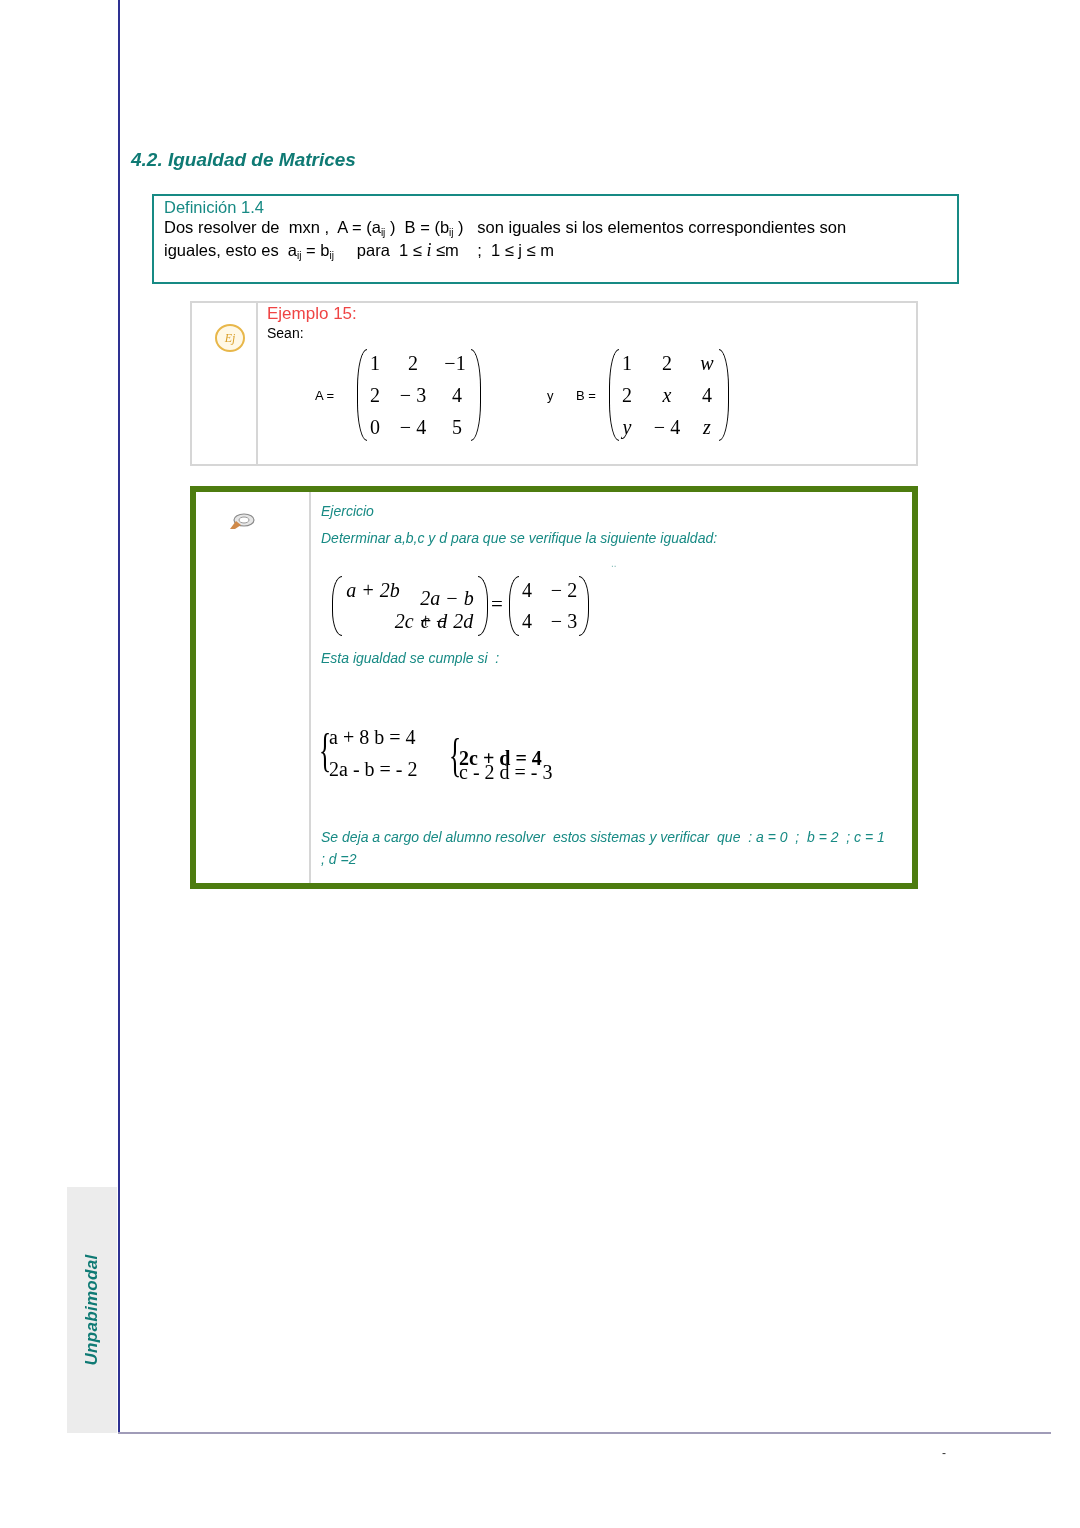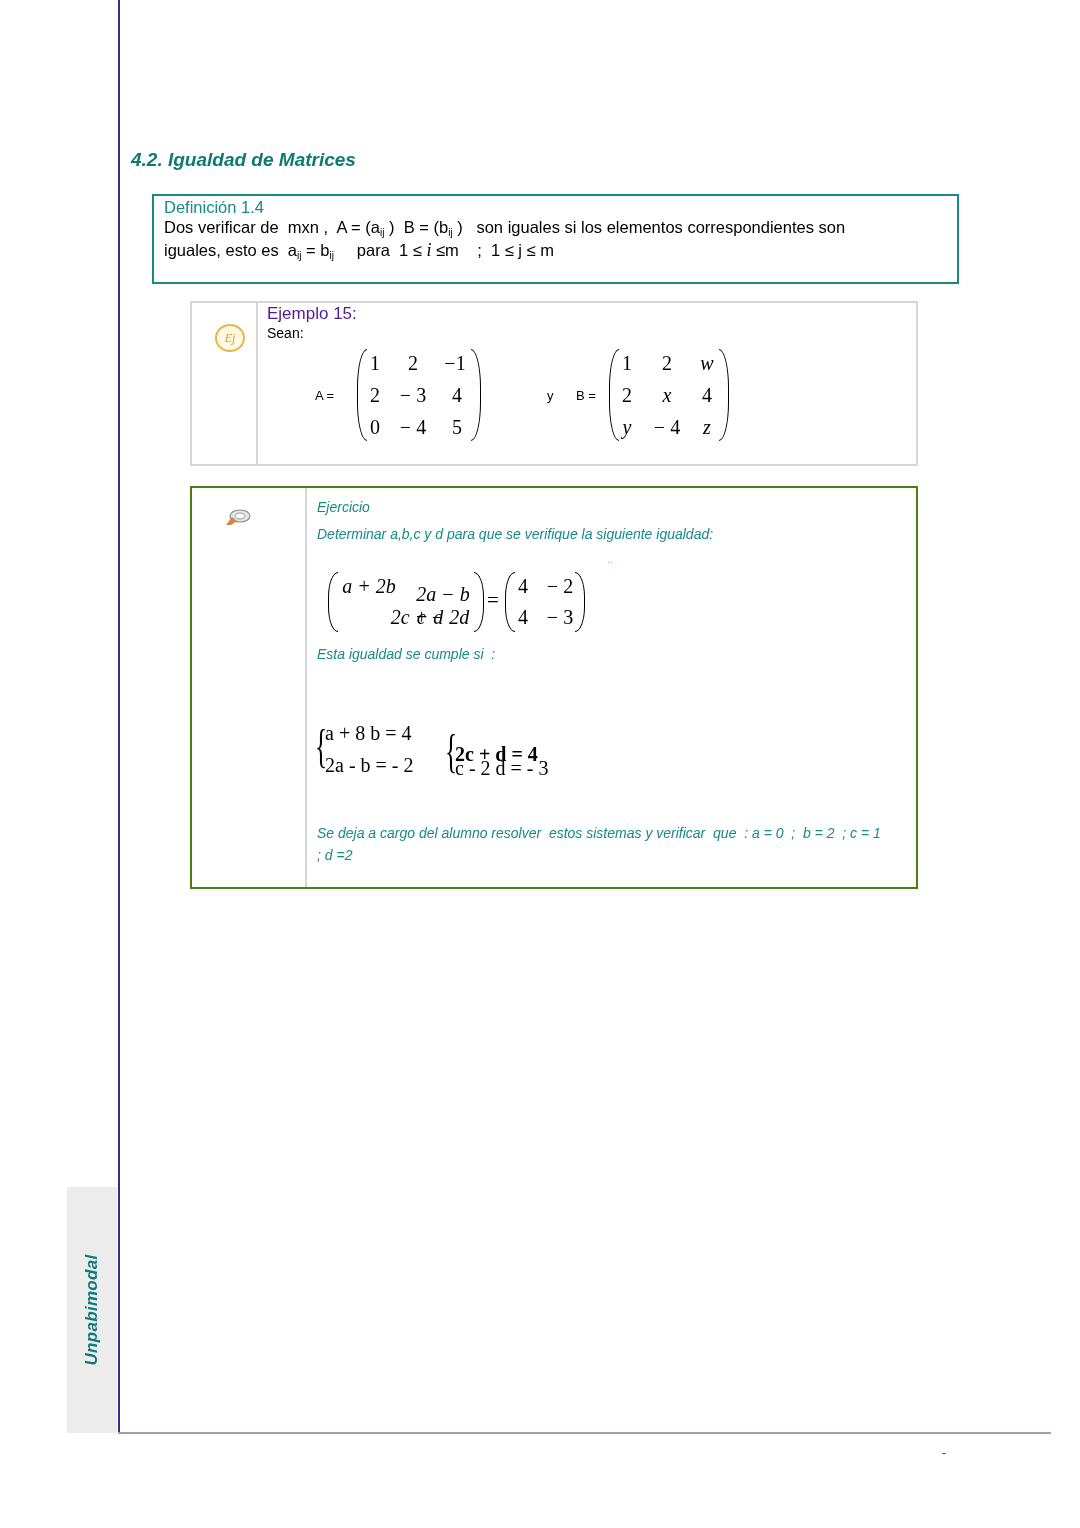"Dos verificar de mxn ," span { text: verificar -> resolver }
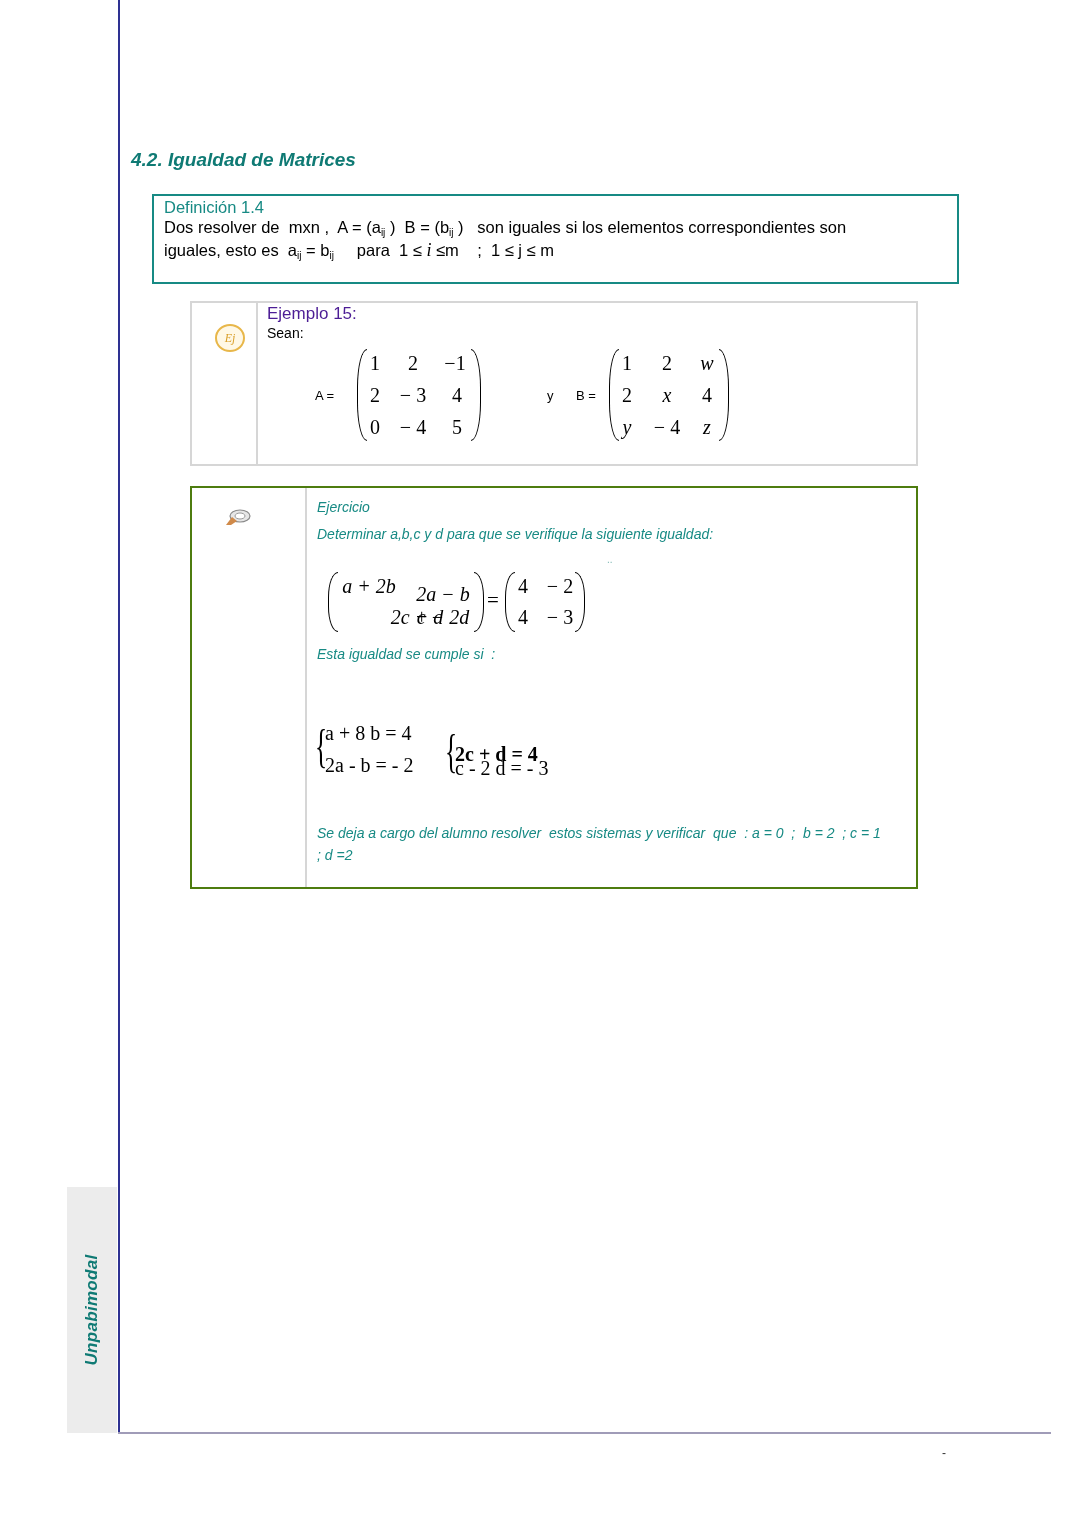"Ejemplo 15:" .ex-title { color: #4c1d95 -> #ef4444 }
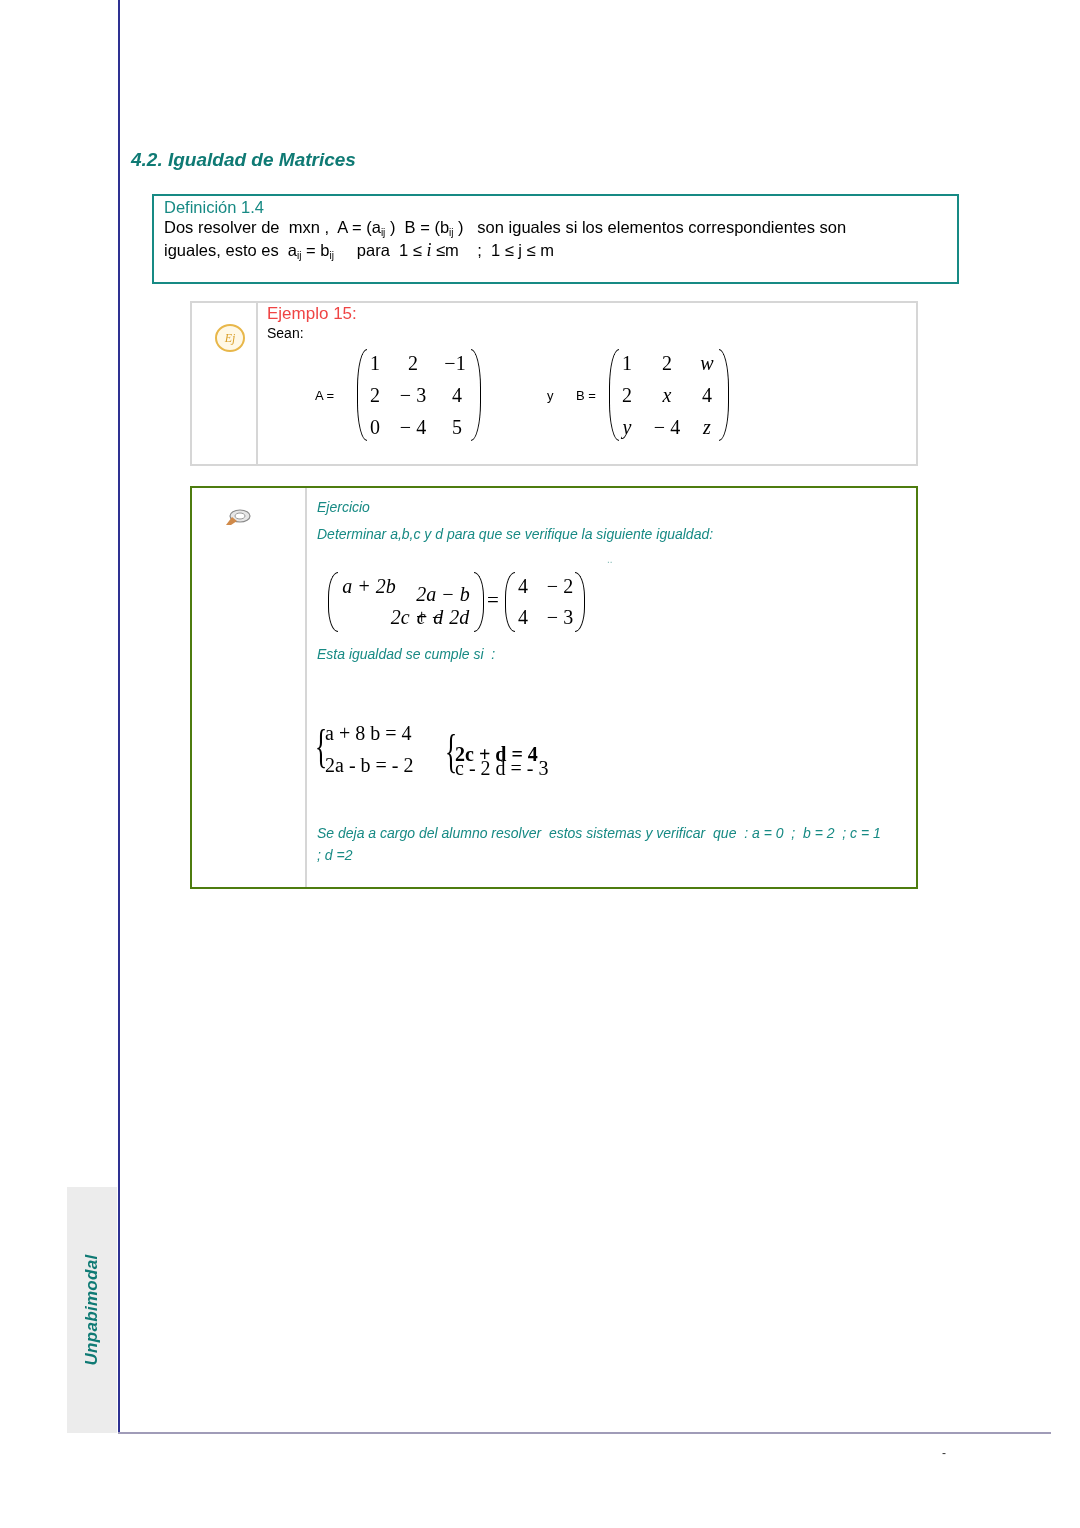"Ejercicio" .ej-box { border: 2px solid #4d7c0f -> 6px solid #4d7c0f }
